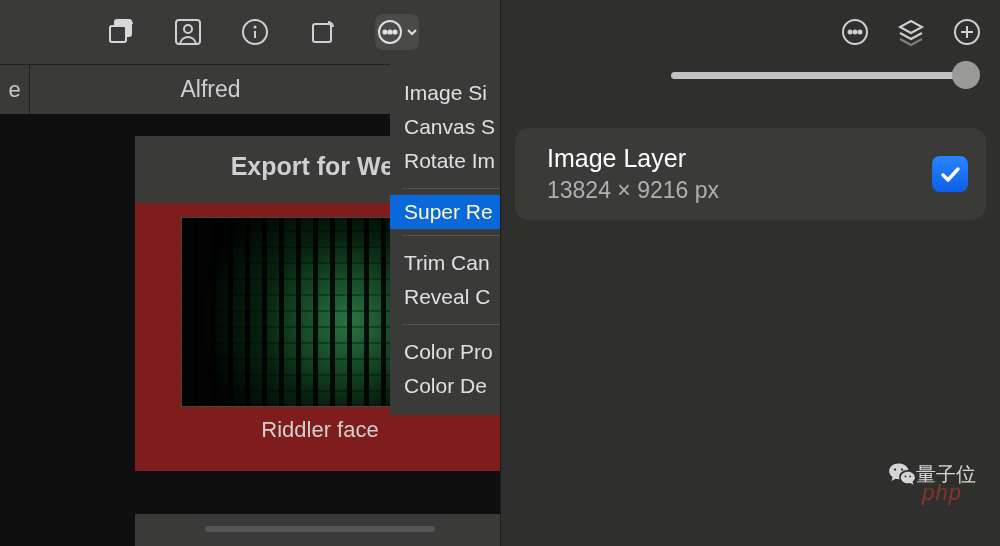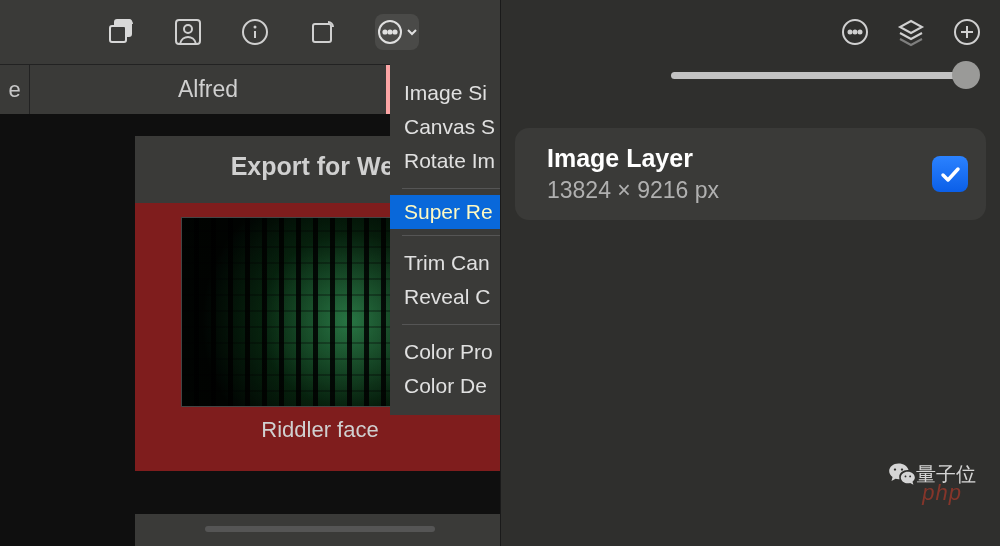"Alfred" .tab-main { border-right: 6px solid #fca5a5 -> 1px solid #fca5a5 }
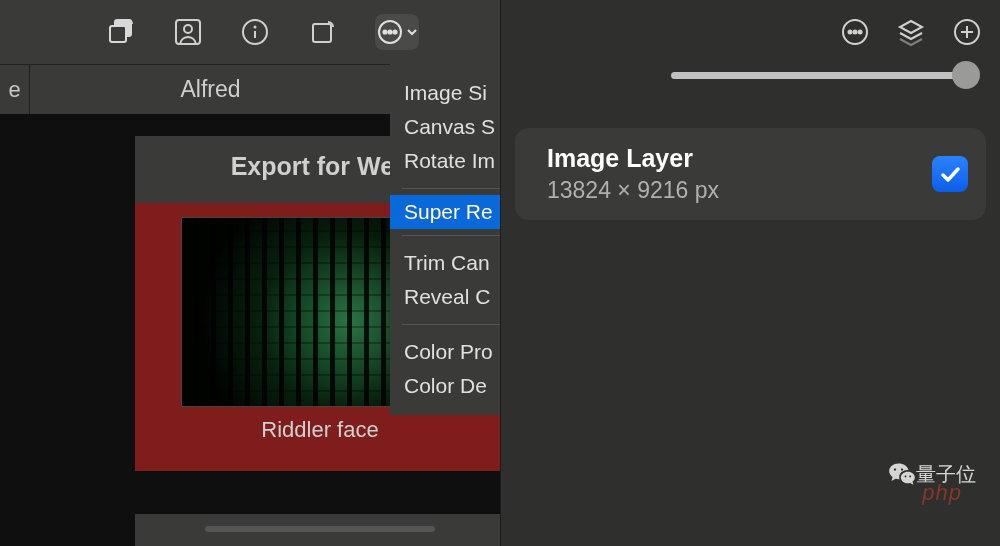"Image Layer" .layer-name { font-weight: 700 -> 400 }
